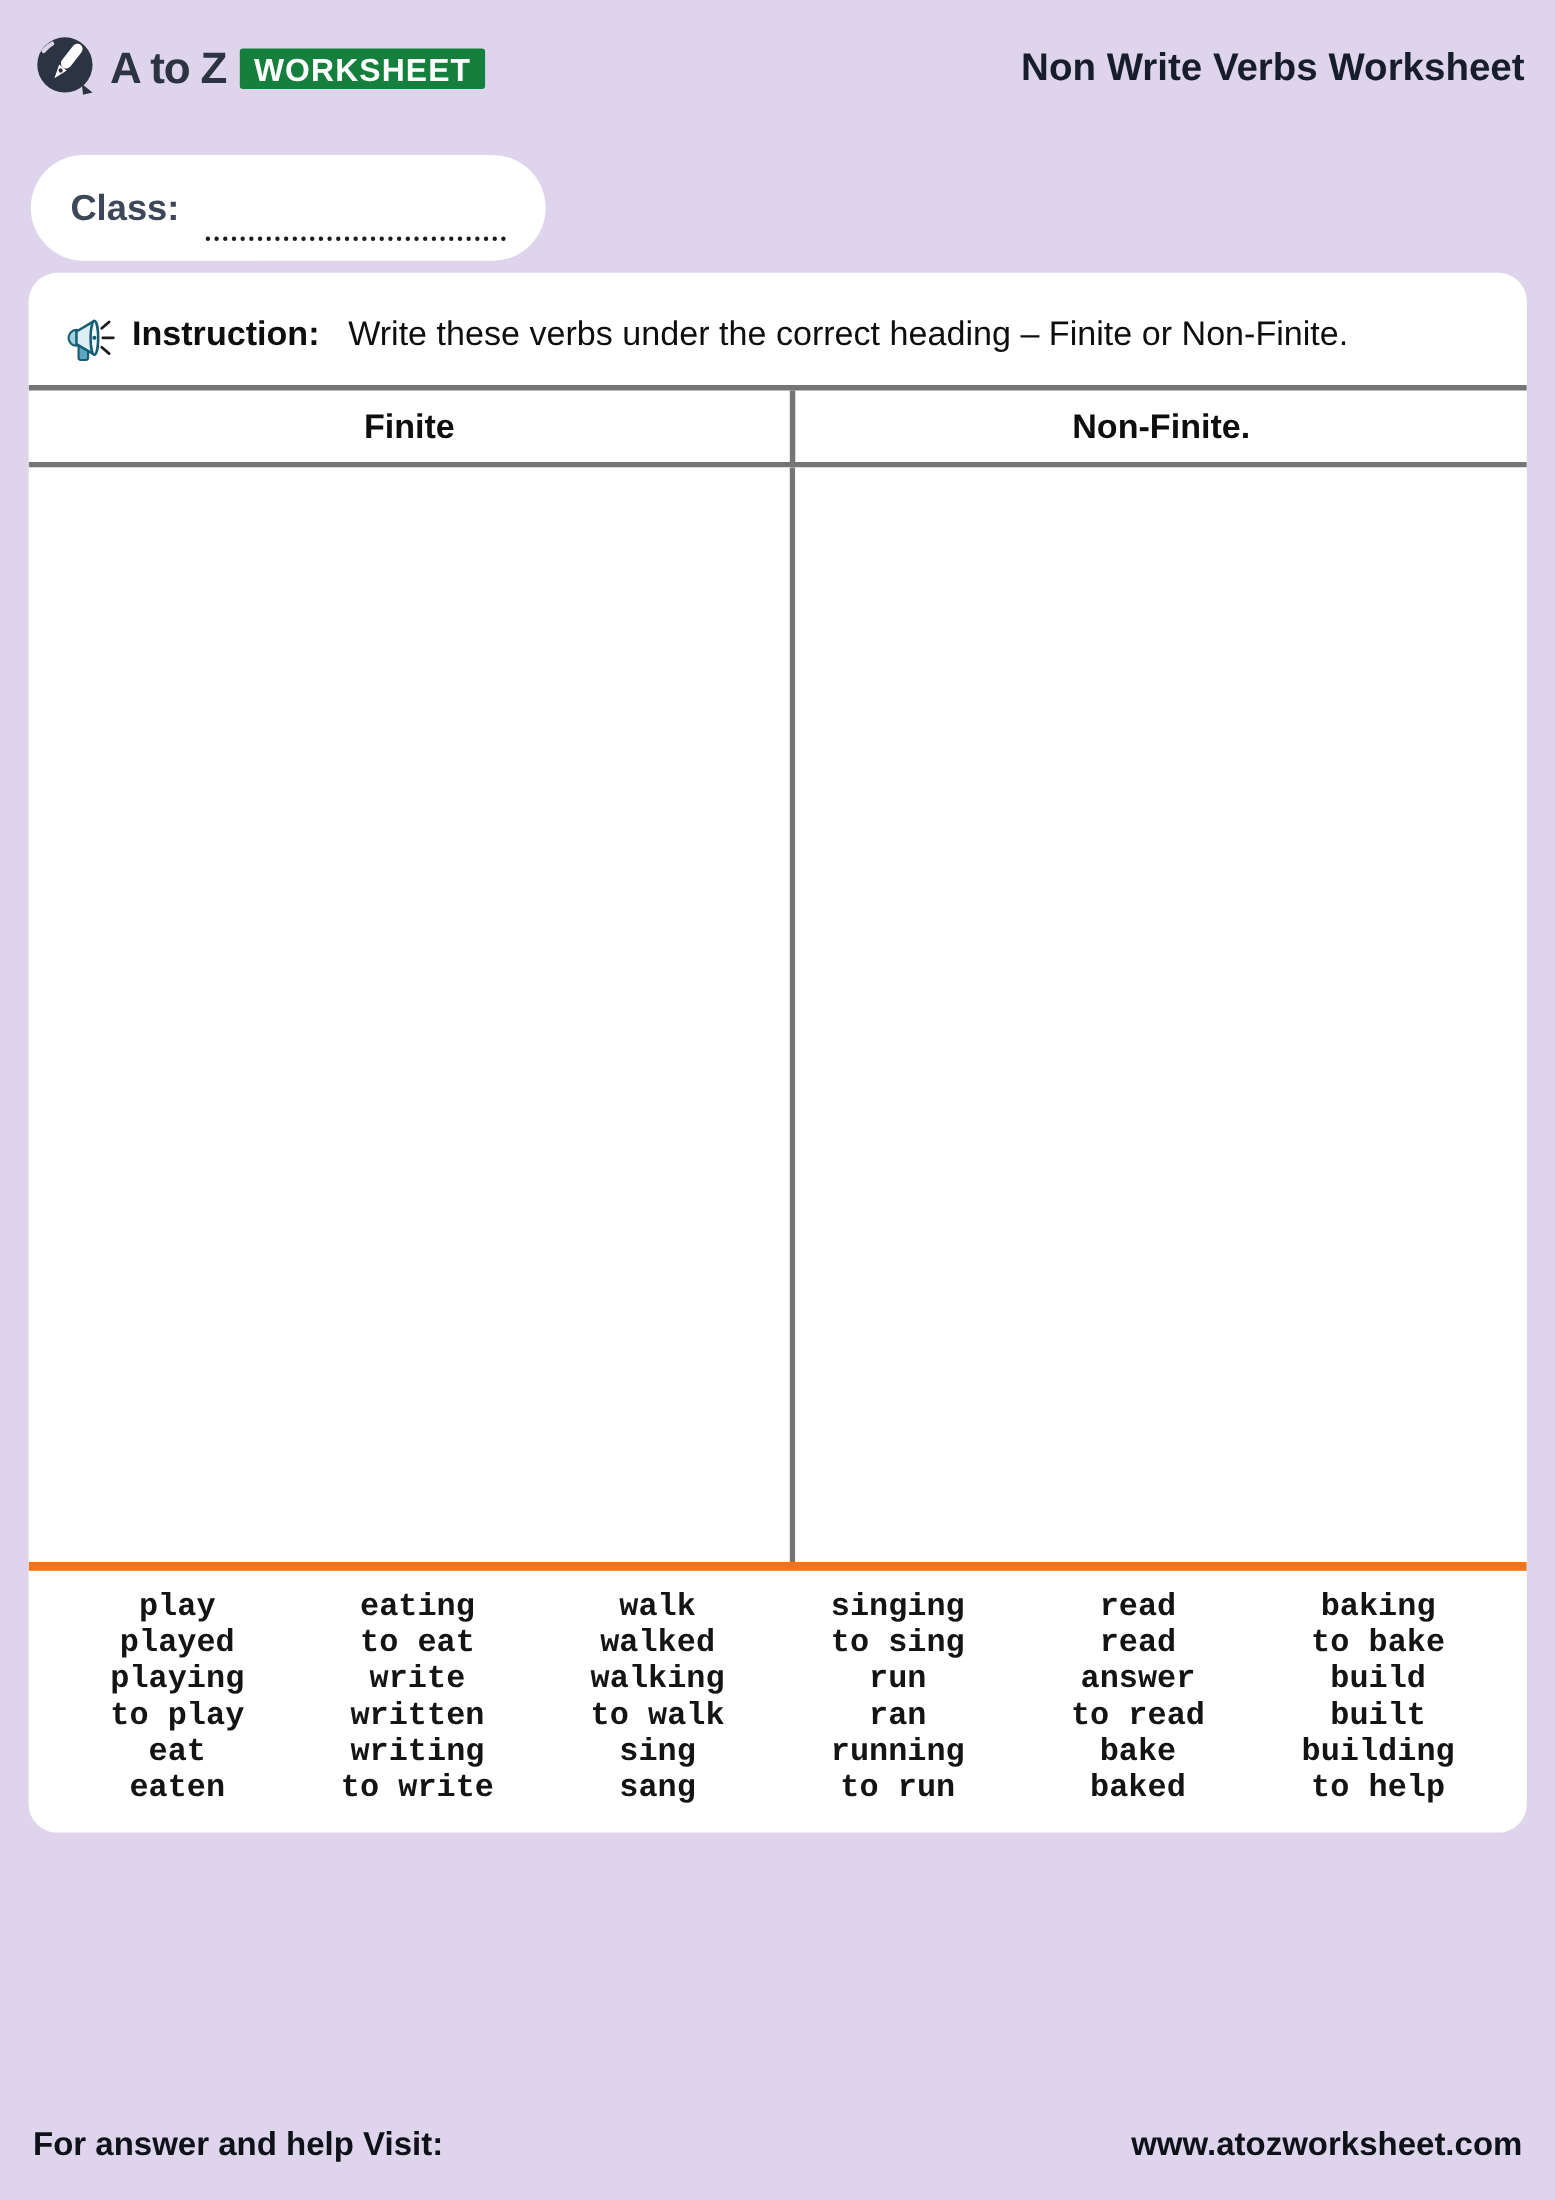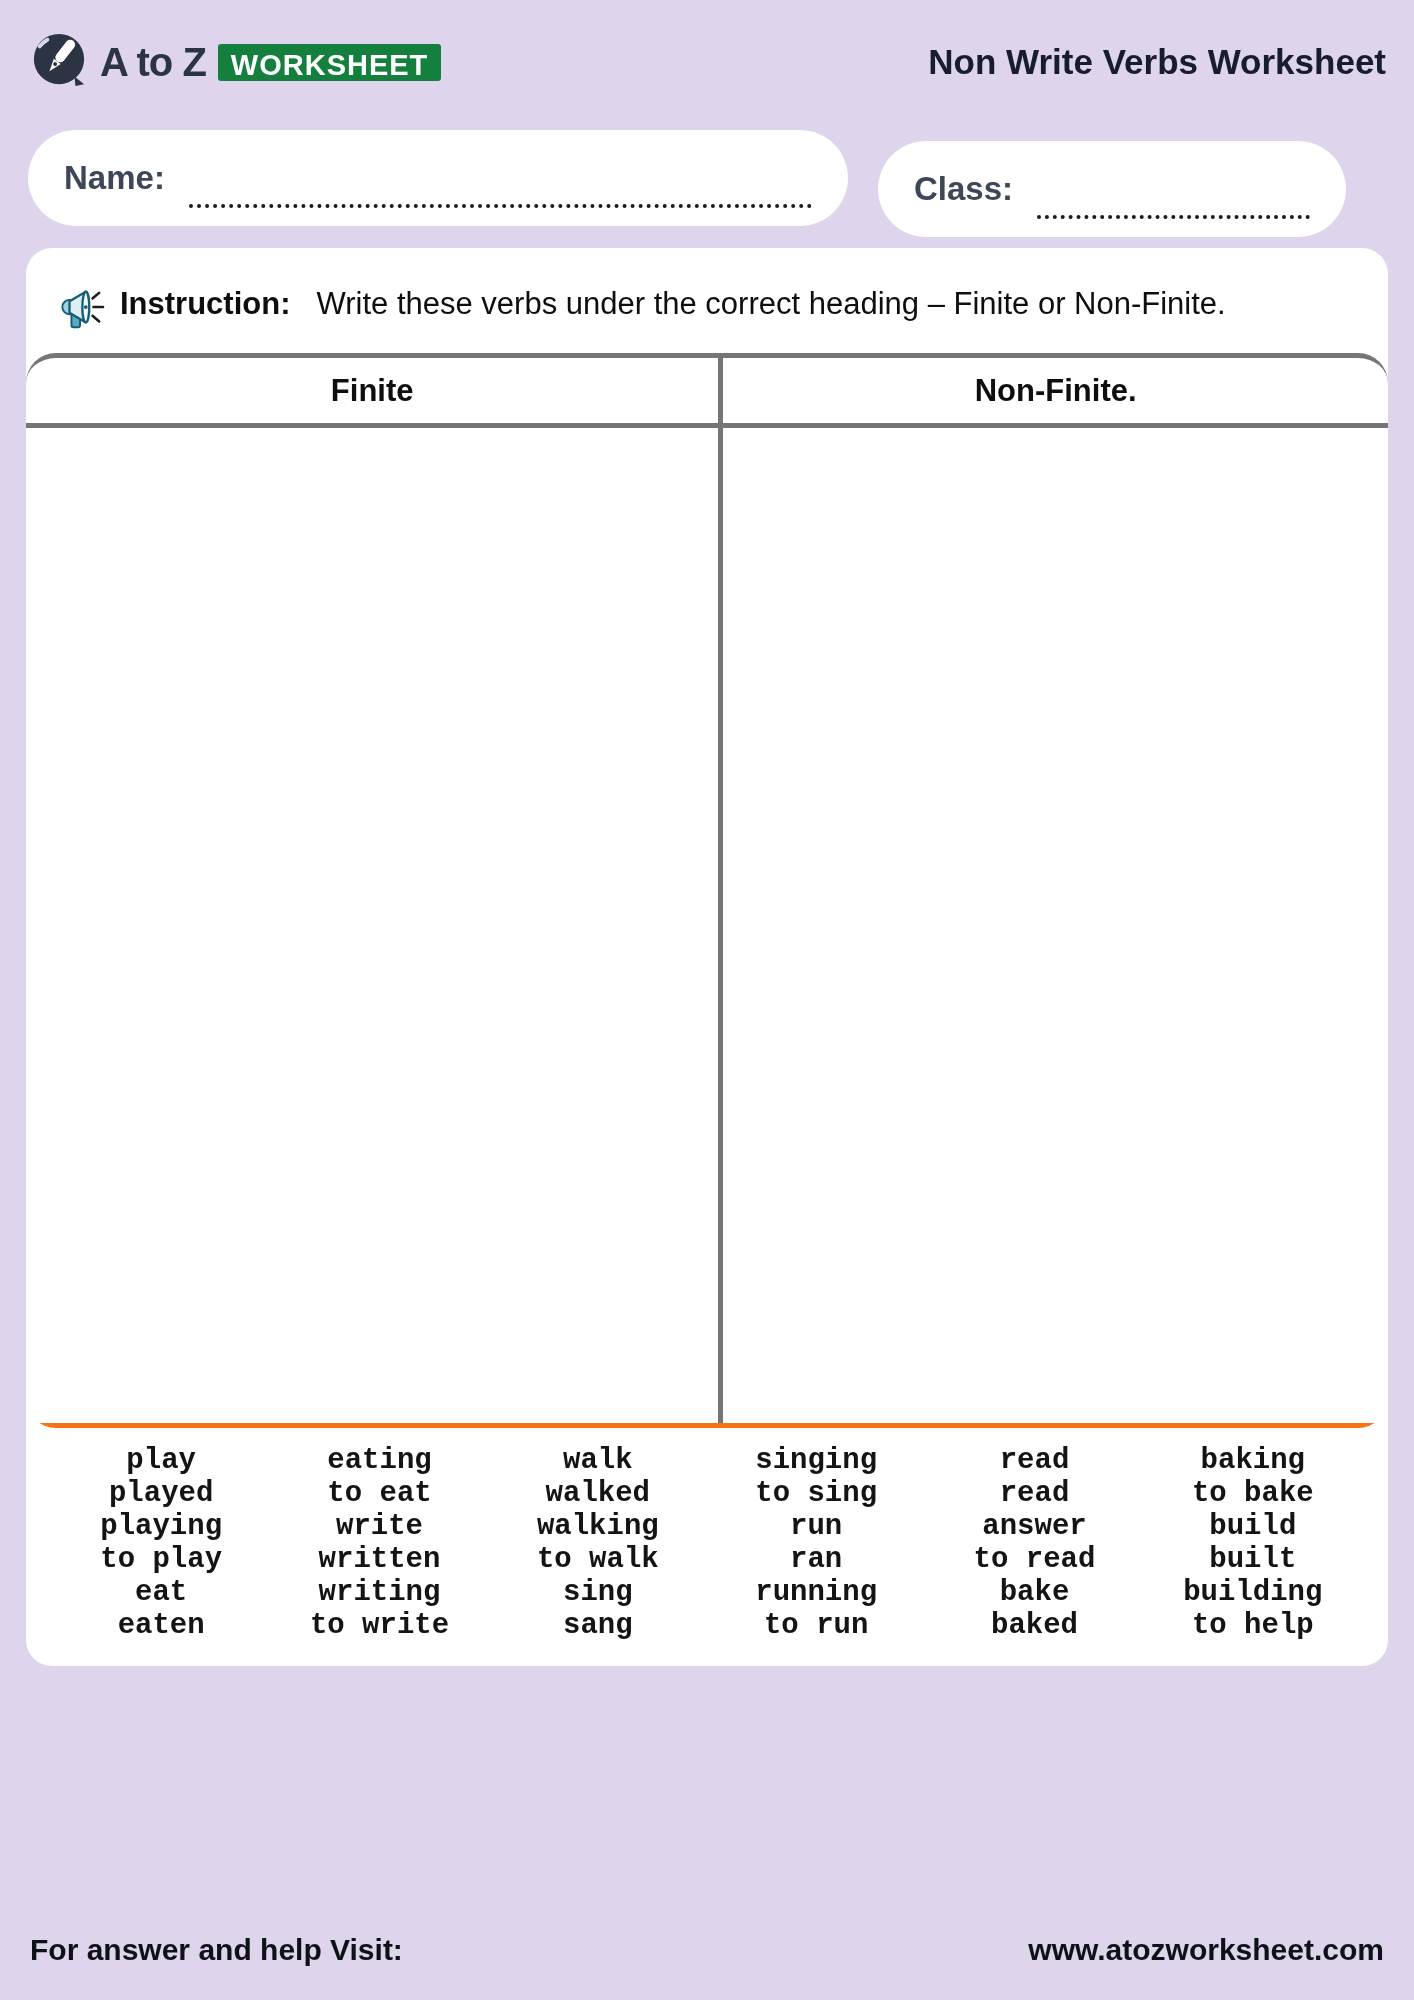"Name:" div.pill { html: <div> <span>Name:</span> <span></span> </div> -> none }
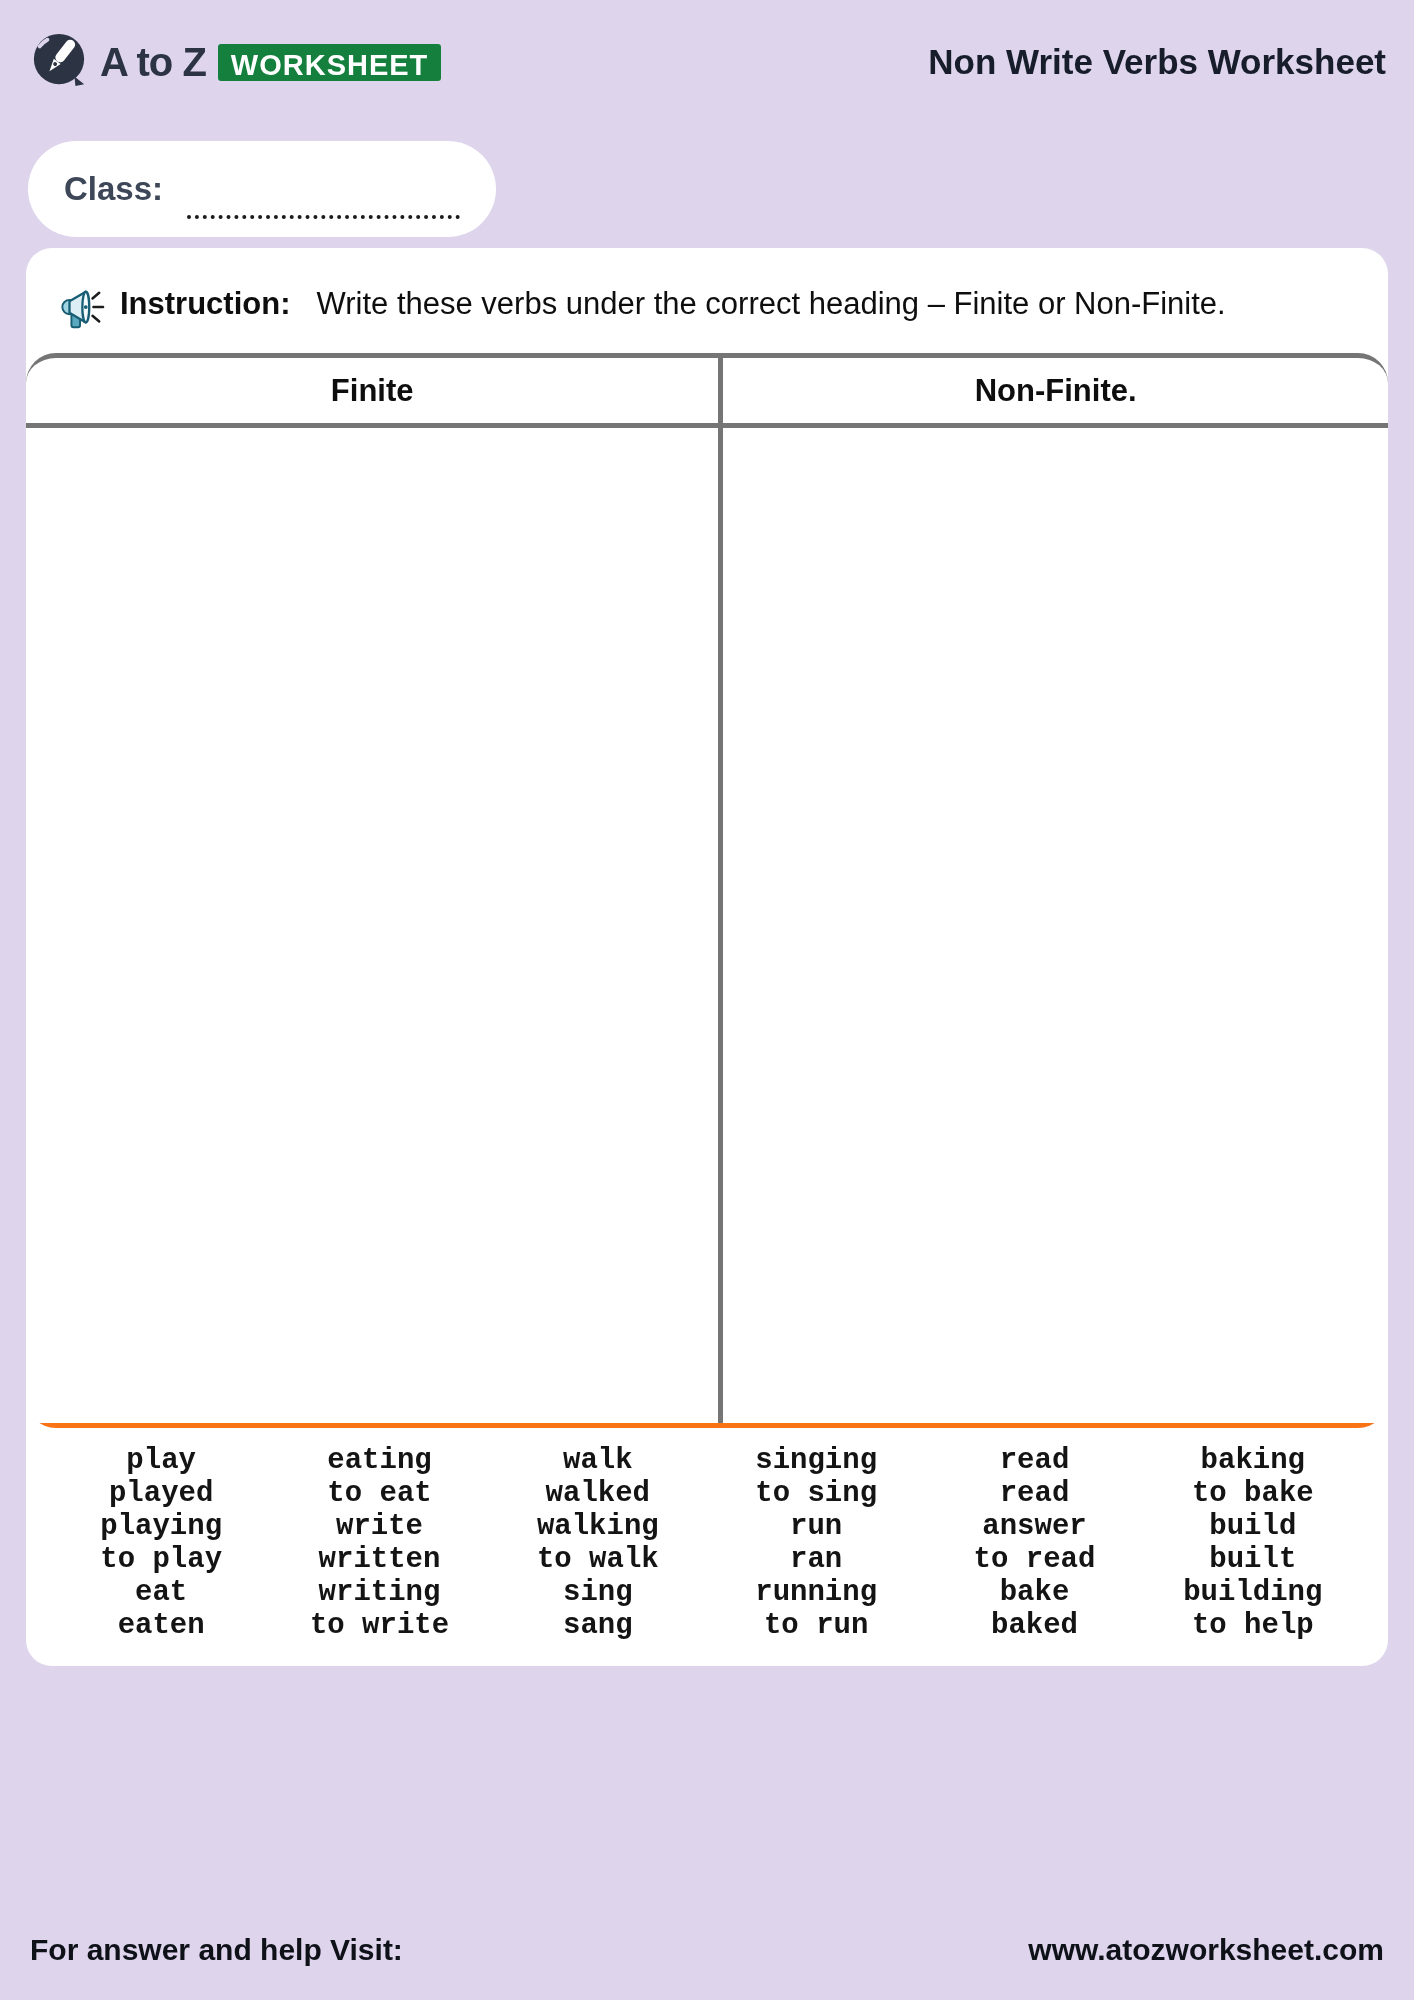"Finite" .w-table { border-bottom: 5px solid #f97316 -> 8px solid #f97316; border-radius: 30px -> none }
